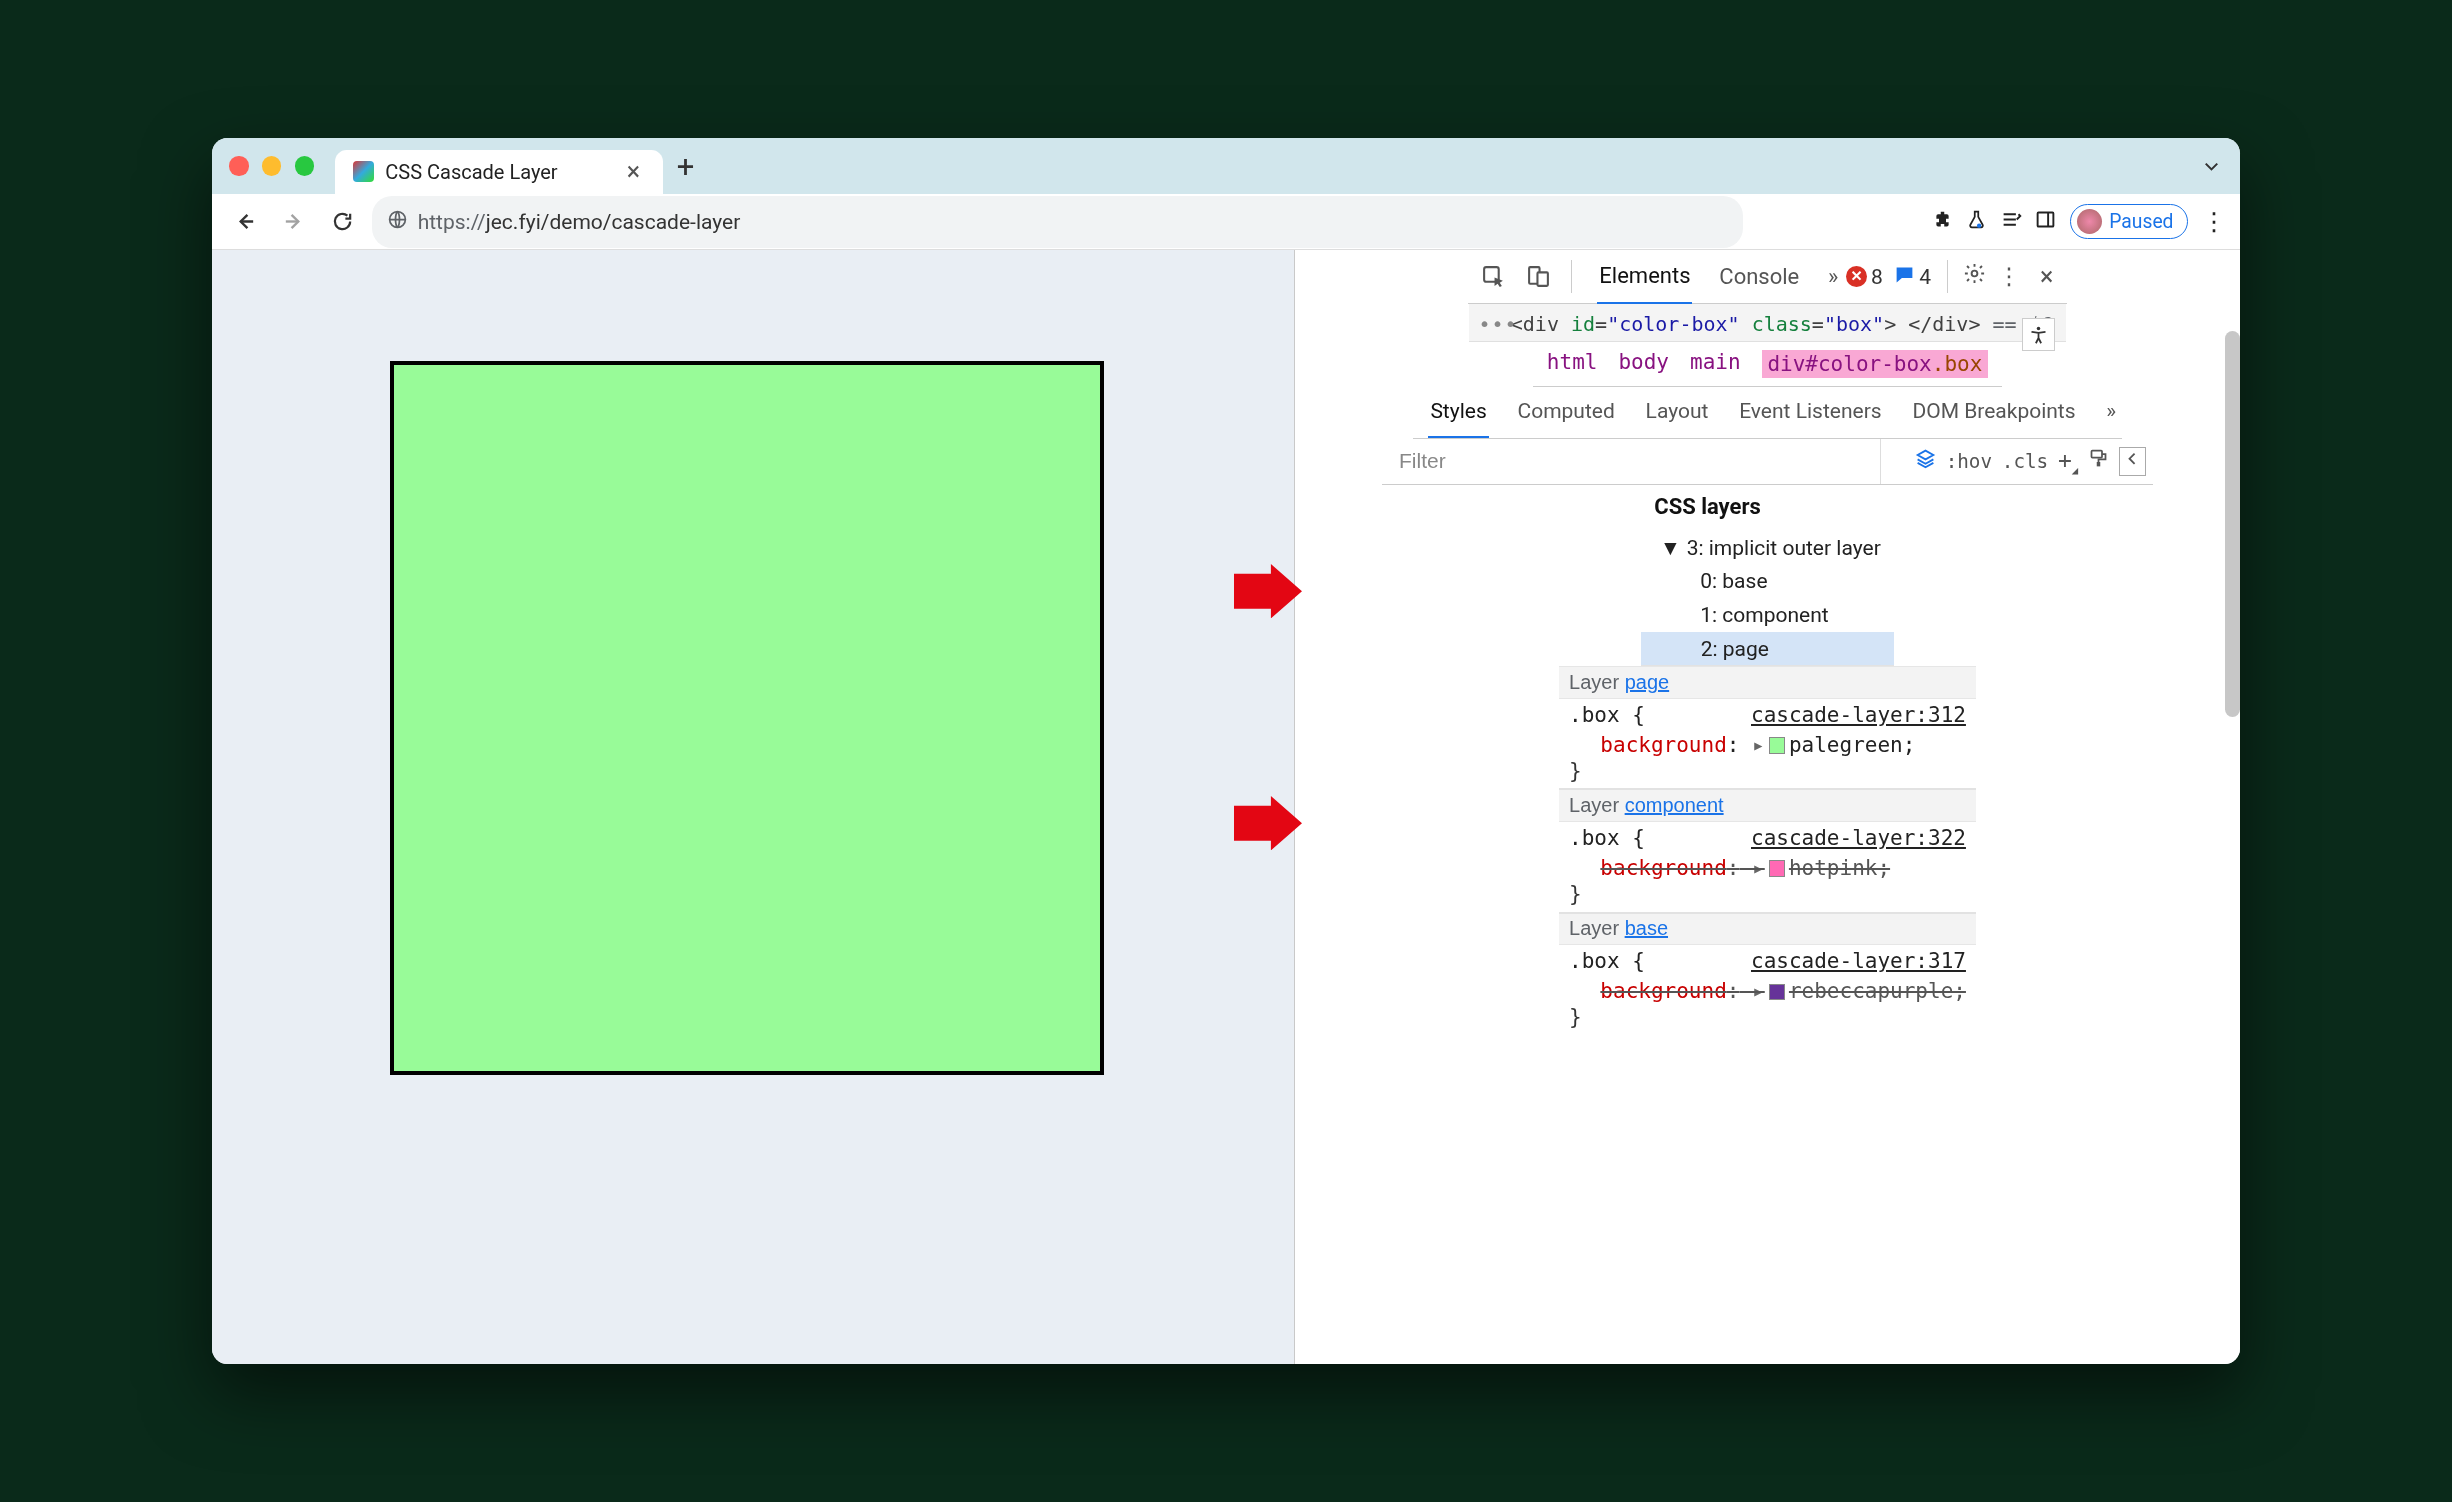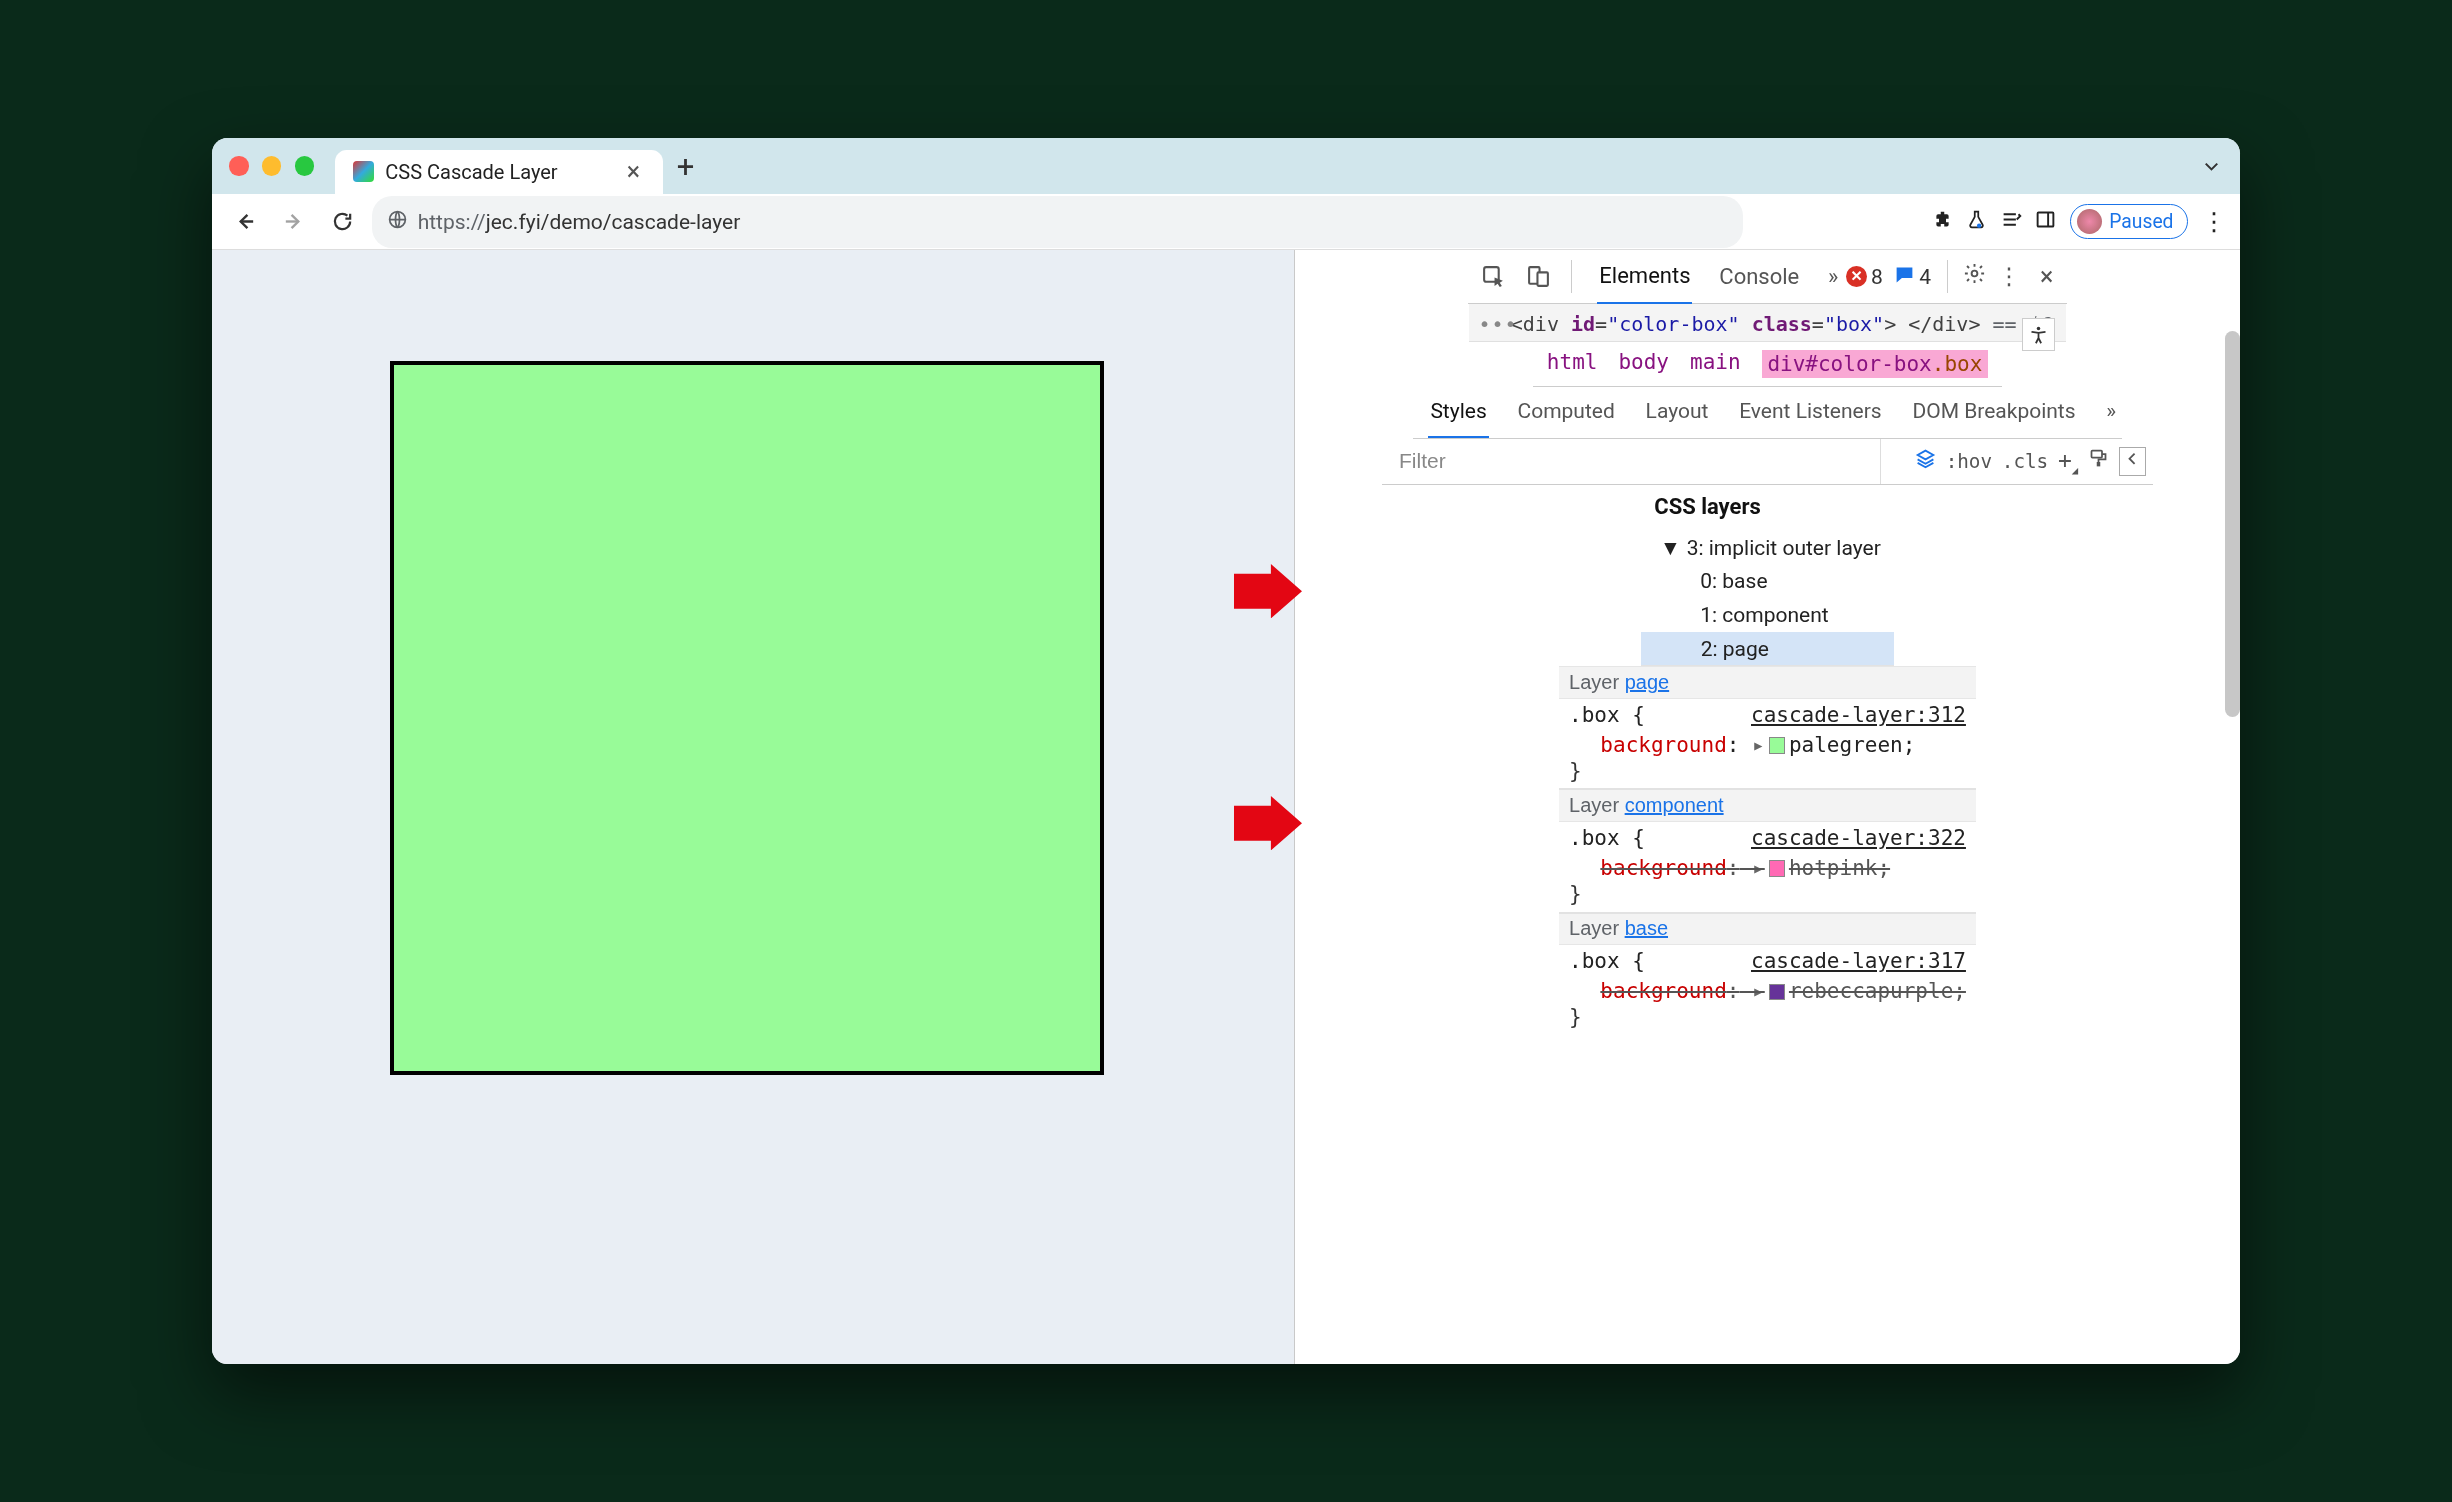"id" .attr-n { color: #701a75 -> #15803d; font-weight: bold -> none }
